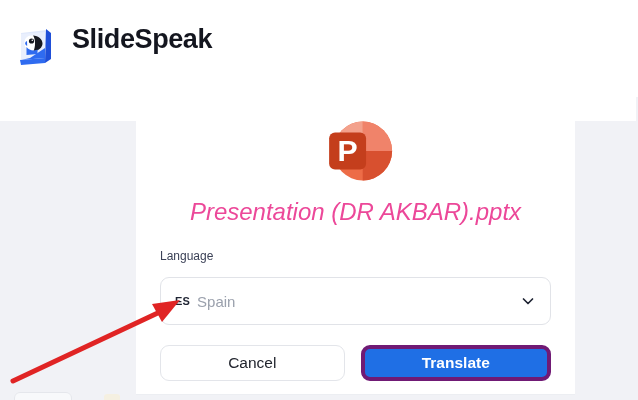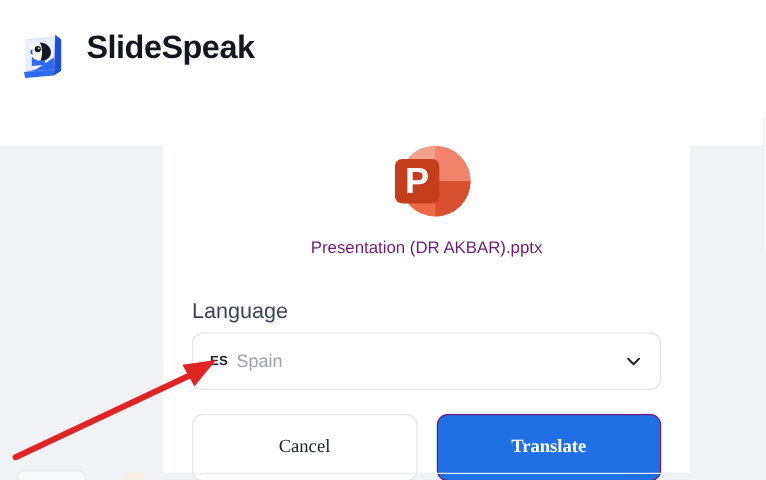"Presentation (DR AKBAR).pptx" .file-name { color: #701a75 -> #ec4899; font-size: 14px -> 24px; font-style: none -> italic }
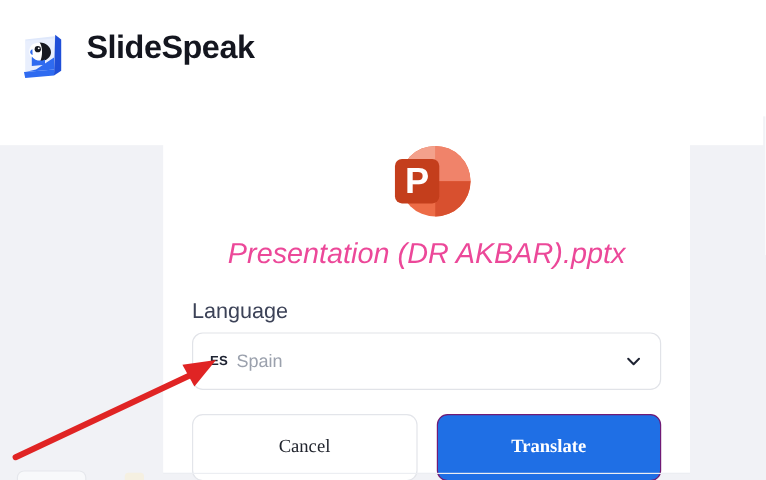"Language" .field-label { font-size: 18px -> 12px }
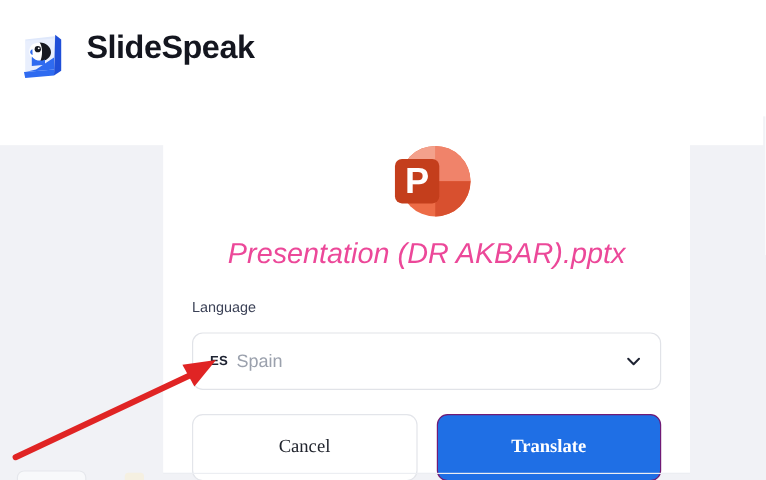"Cancel" .btn { font-family: Liberation Serif, serif -> none; height: 56px -> 36px }
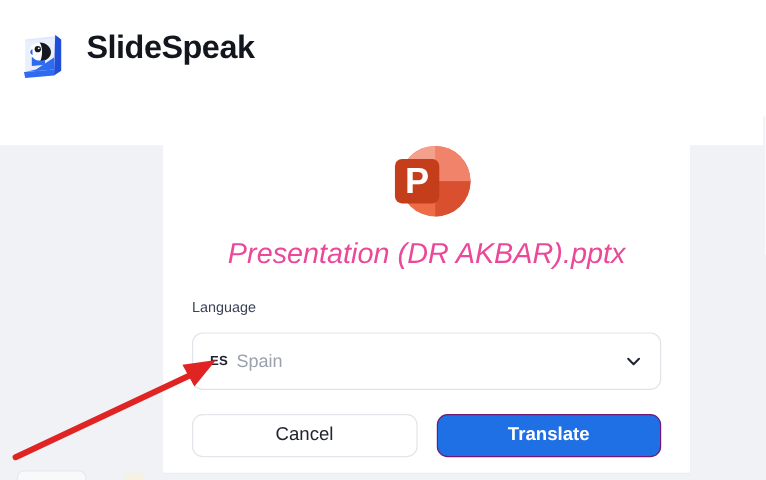"Translate" .btn-translate { border: 1px solid #701a75 -> 4px solid #701a75 }
